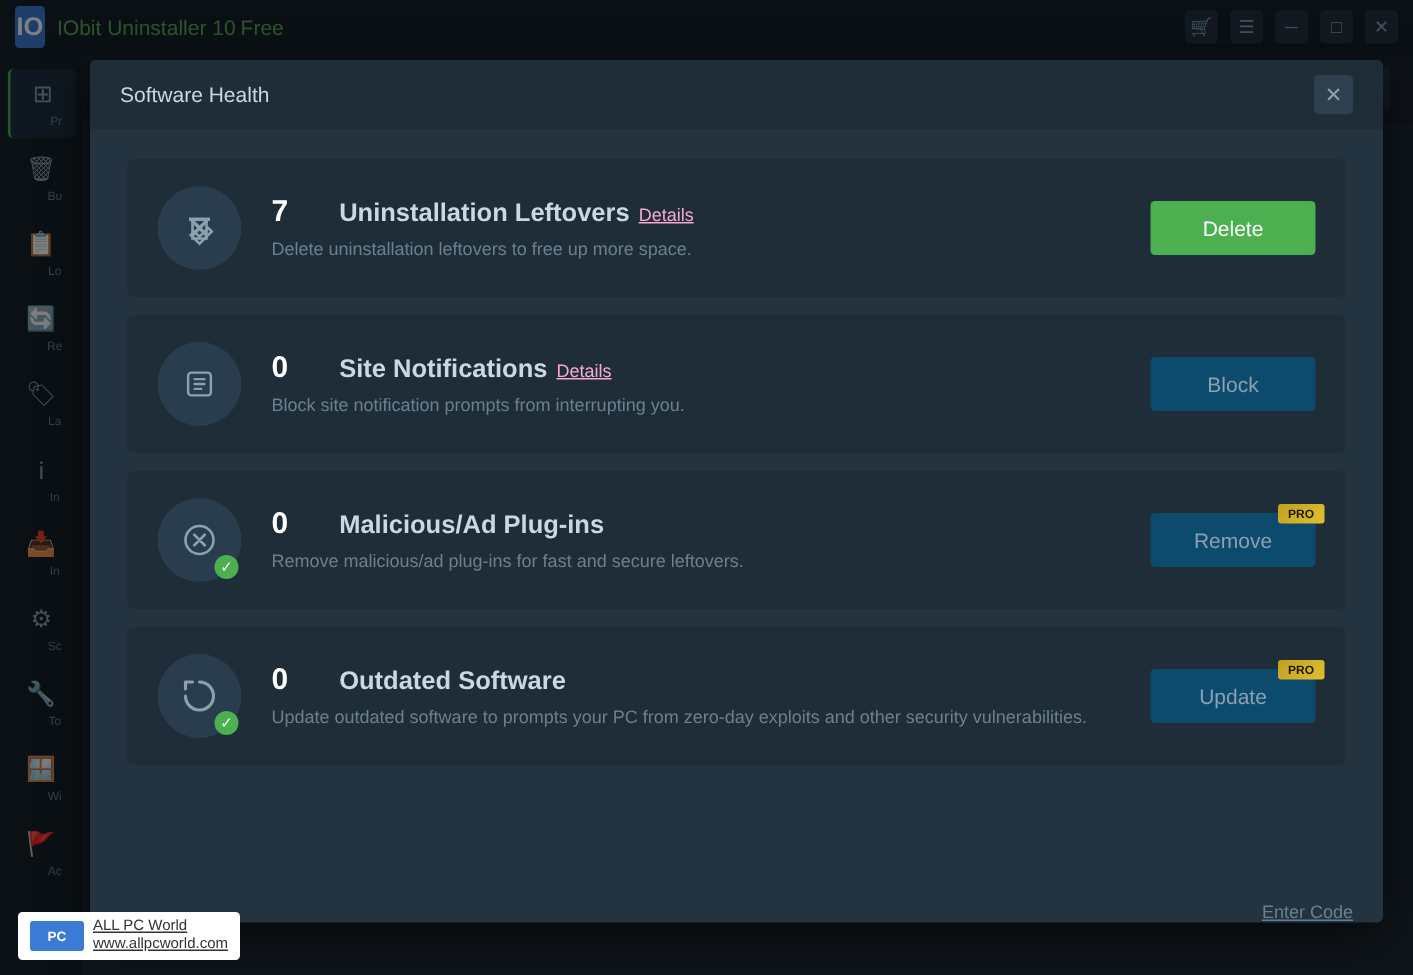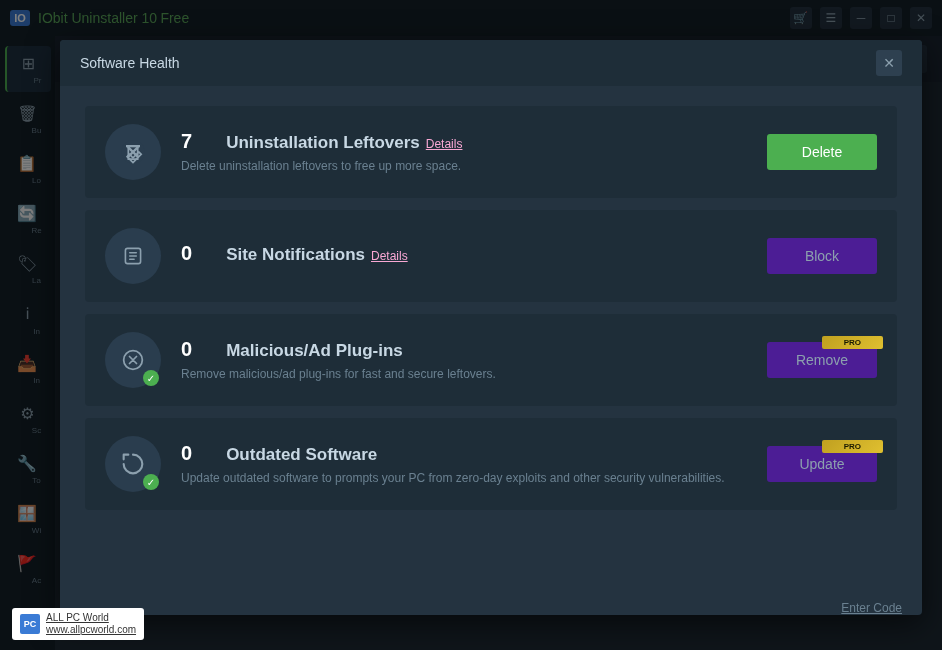"IO" .app-icon { font-size: 11px -> 17px; height: 16px -> 28px }
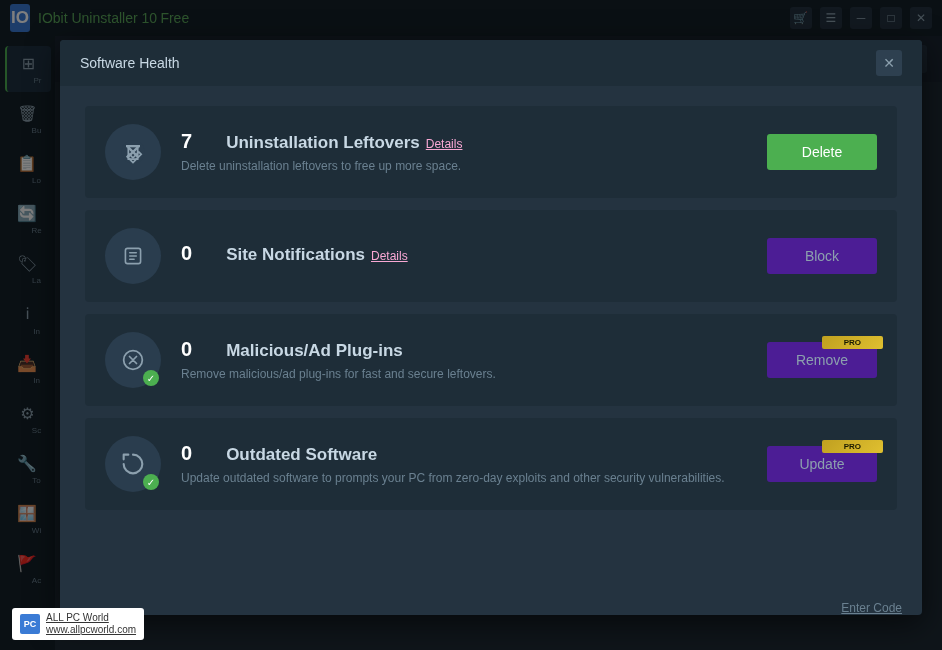"Block" .btn-block, .btn-remove, .btn-update { background: #4c1d95 -> #0c4a6e }
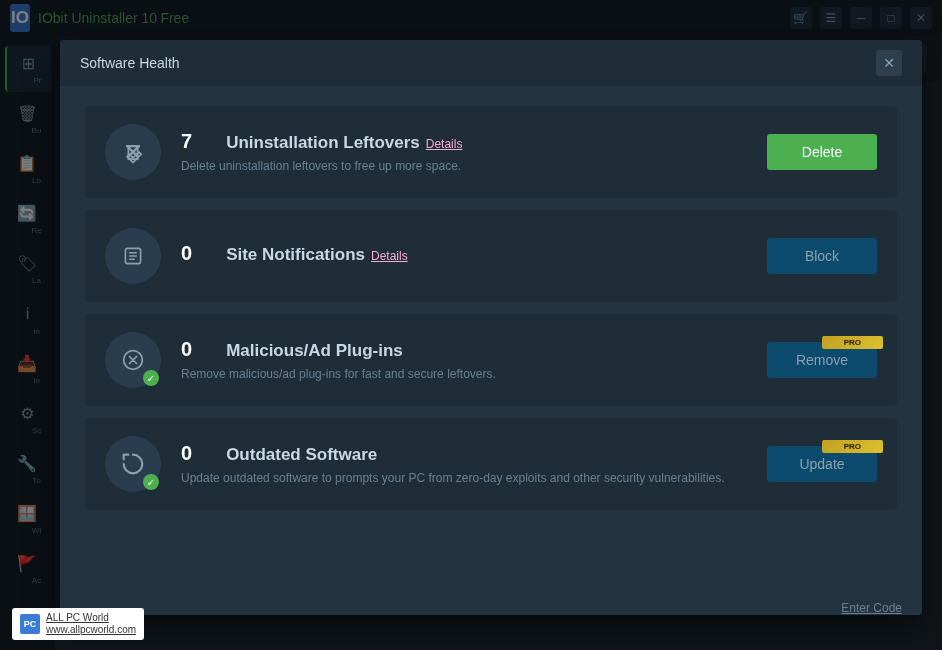"Block site notification prompts from" div.card-desc { html: none -> <div>Block site notification prompts from interrupting you.</div> }
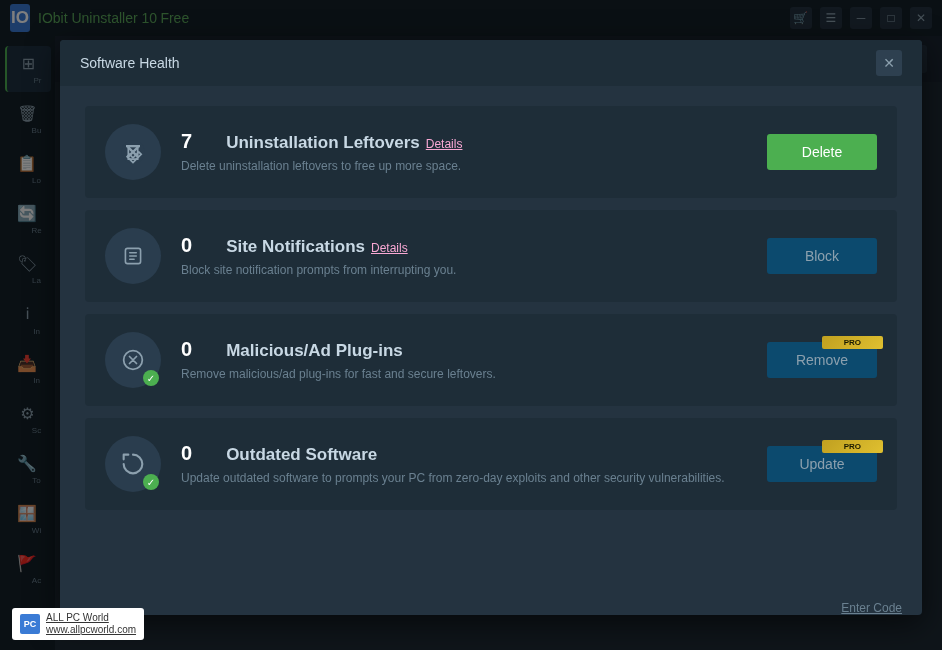"PRO" .pro-badge { padding: 2px 22px -> 2px 7px }
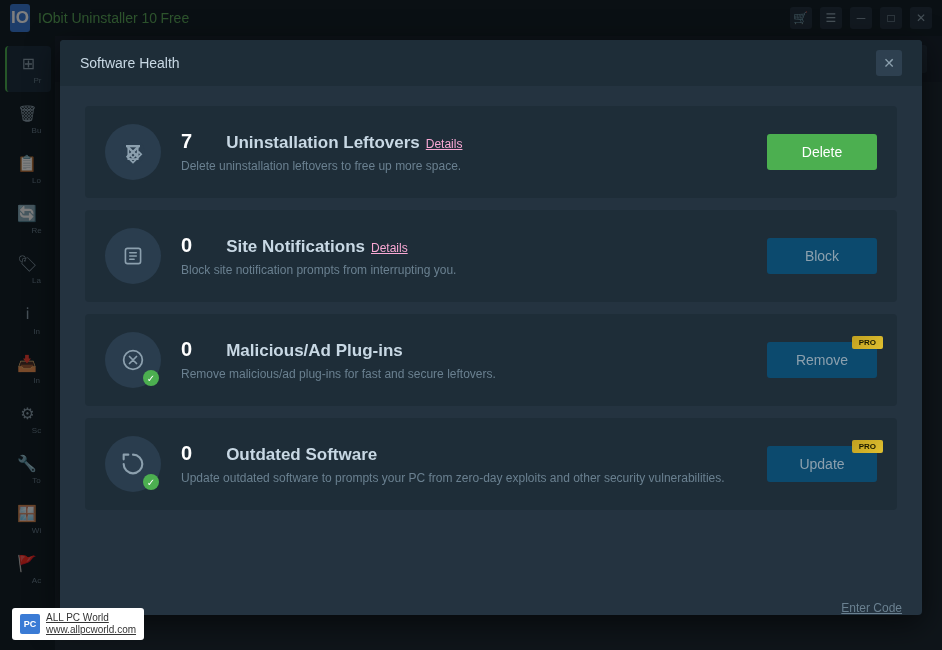"PC" .watermark-icon { width: 20px -> 36px }
